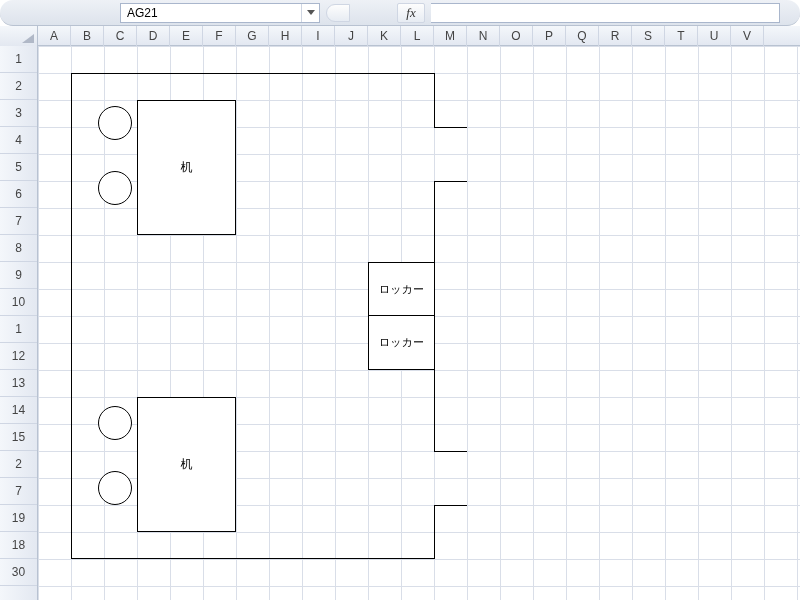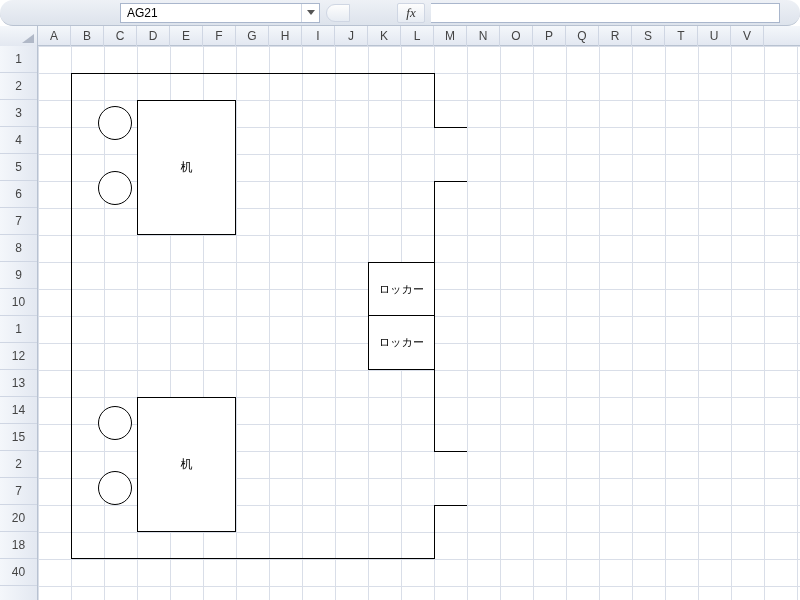"20" div.row-h { text: 20 -> 19 }
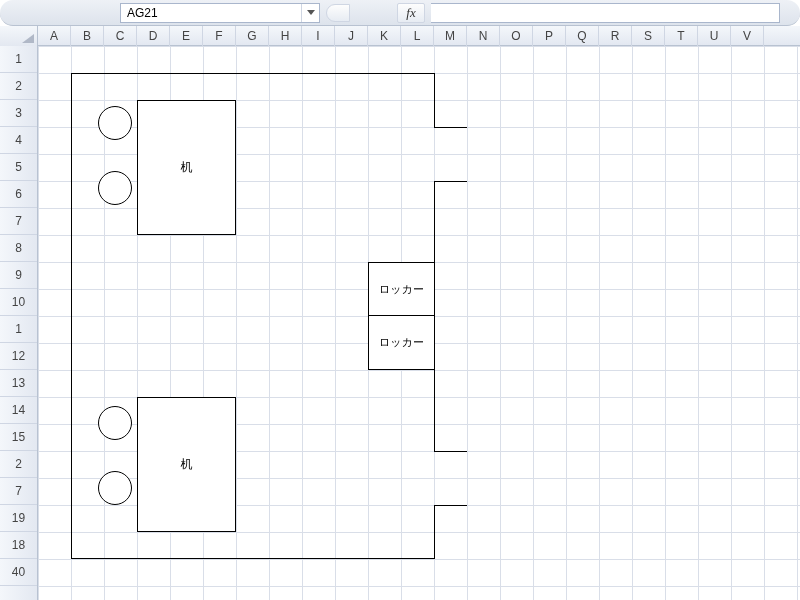"40" div.row-h { text: 40 -> 30 }
